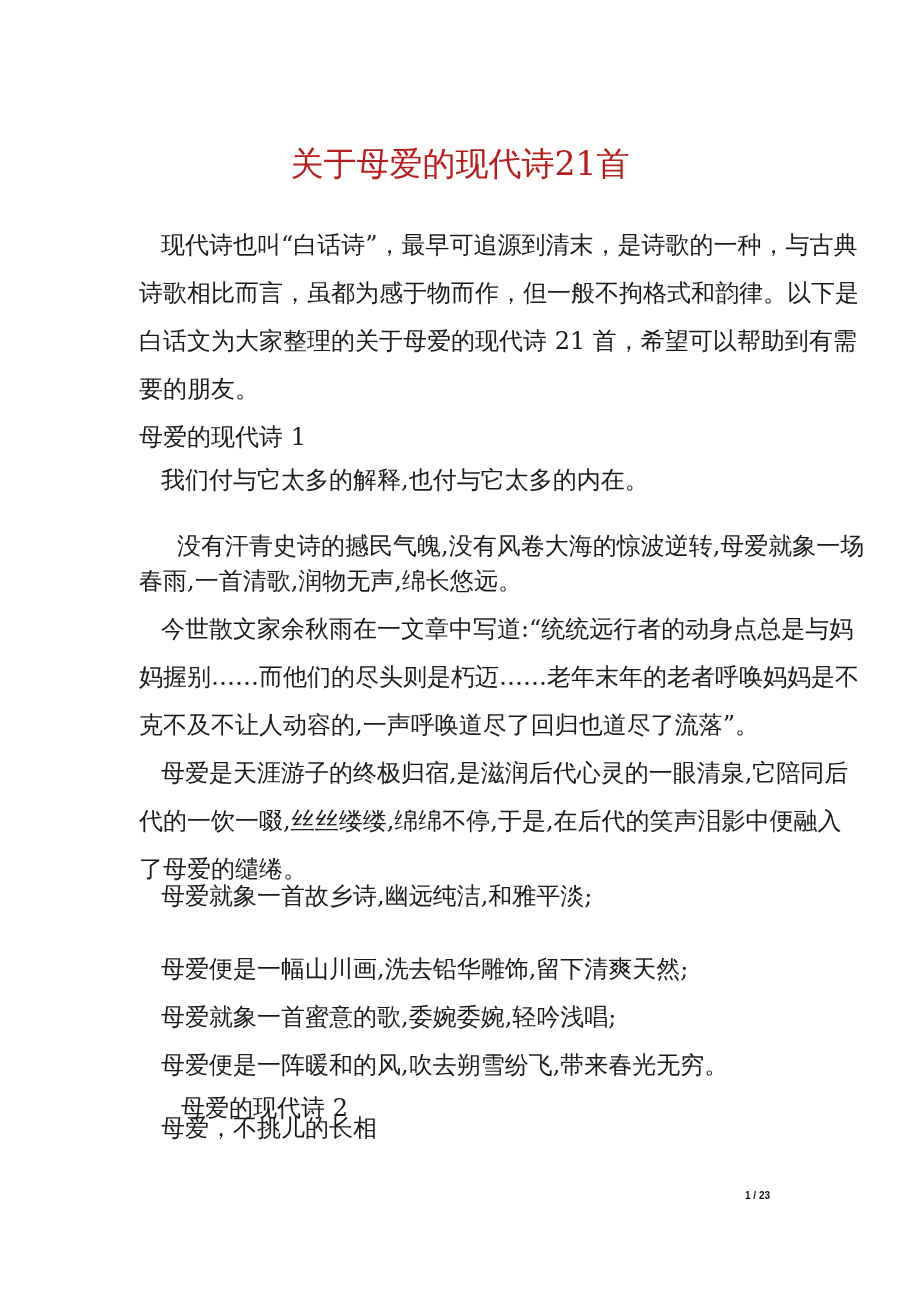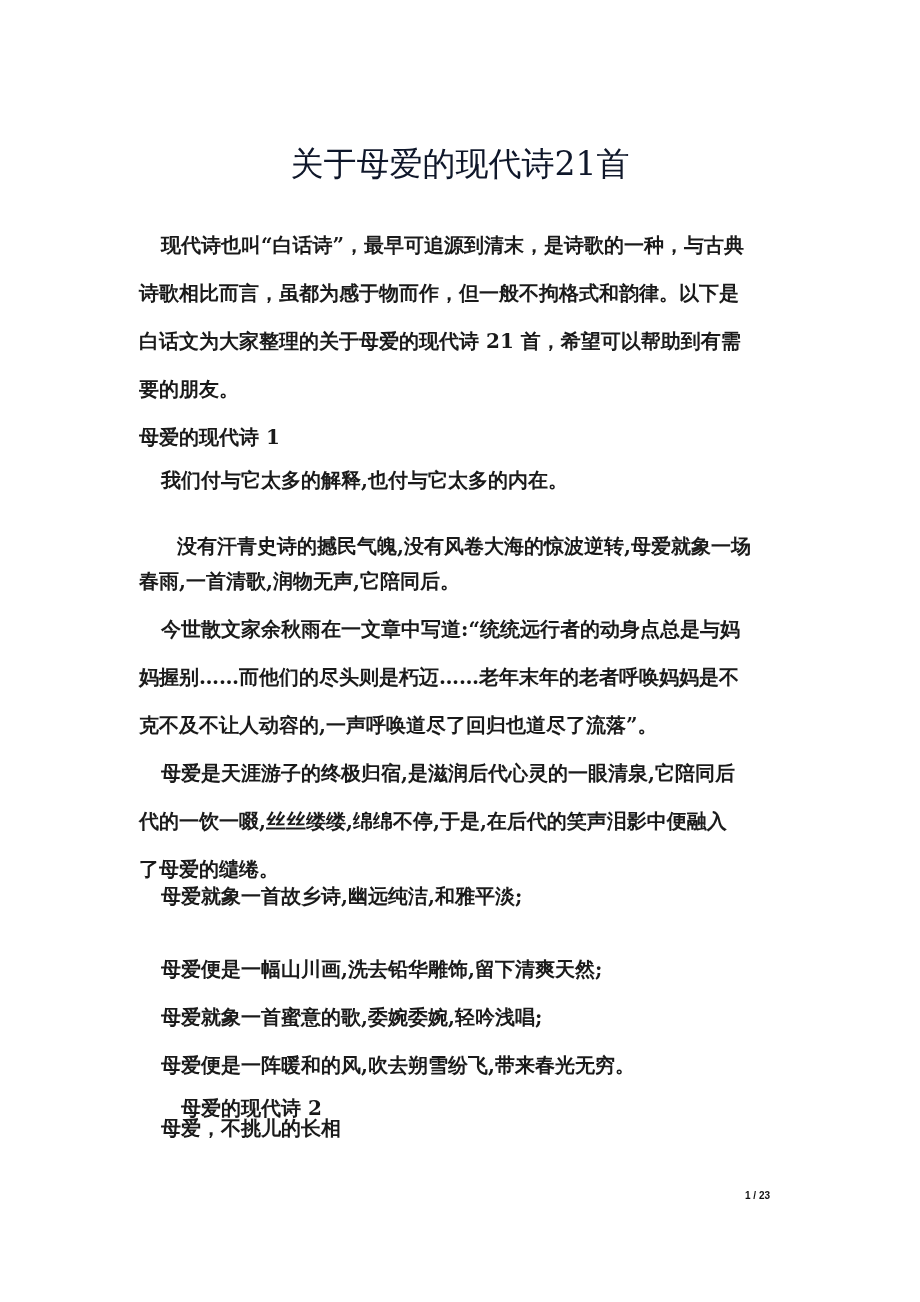"关于母爱的现代诗21首" .title { color: #0f172a -> #b91c1c }
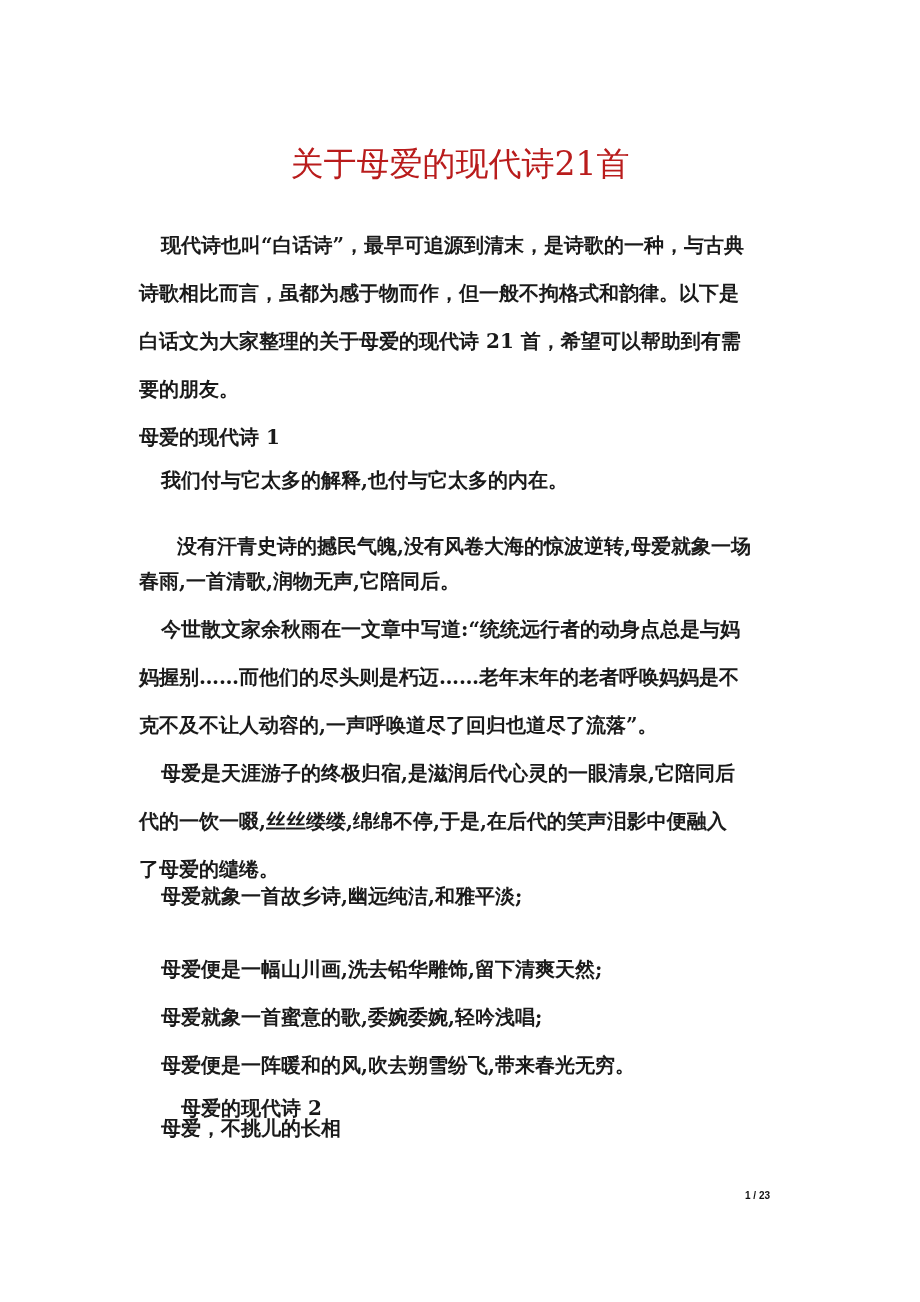"现代诗也叫“白话诗”，最早可追源到清末，是诗歌的一种，与古典" .line { font-size: 20px -> 24px; font-weight: bold -> none }
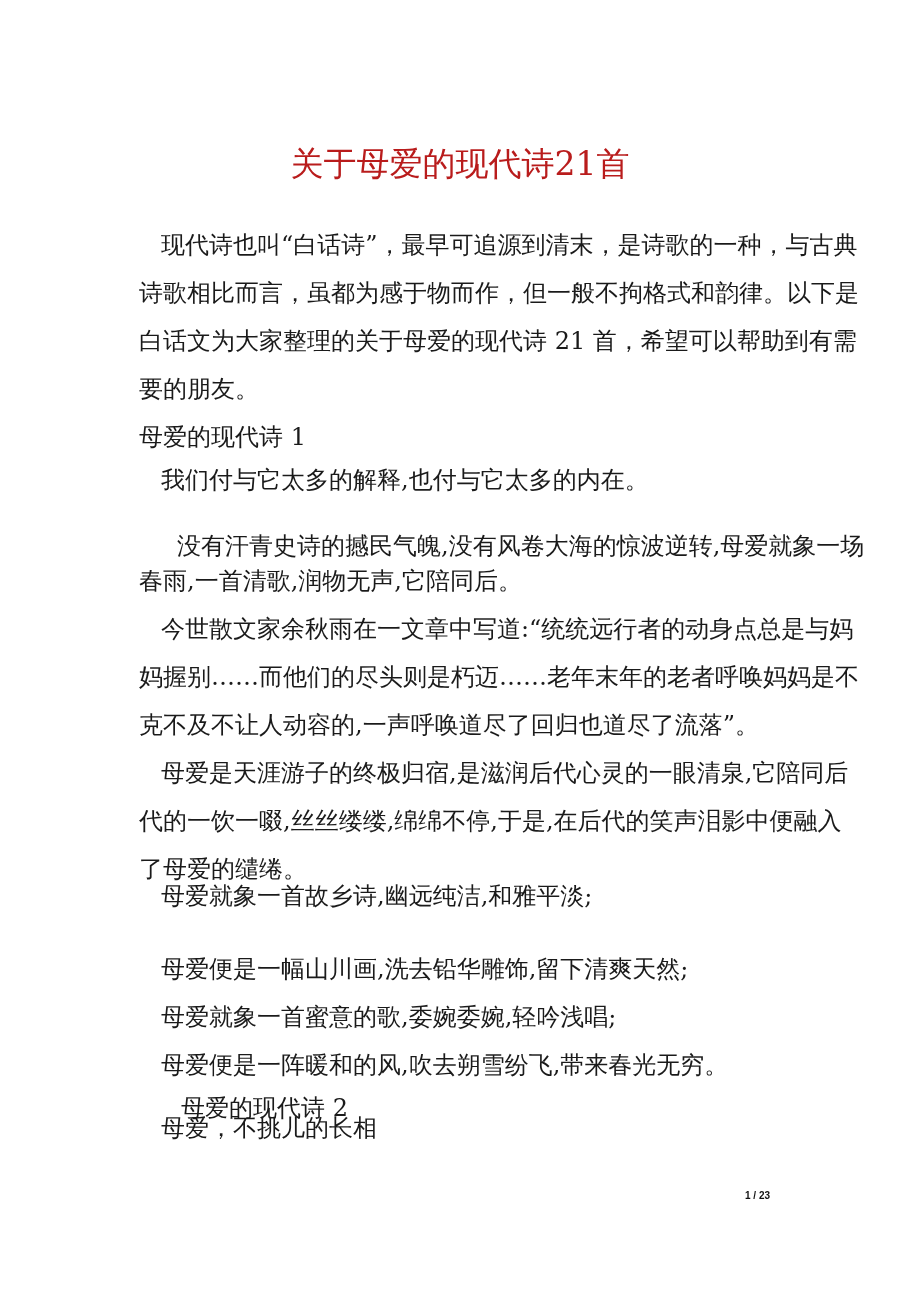"春雨,一首清歌,润物无声,它陪同后。" div.line { text: ,它陪同后 -> ,绵长悠远 }
